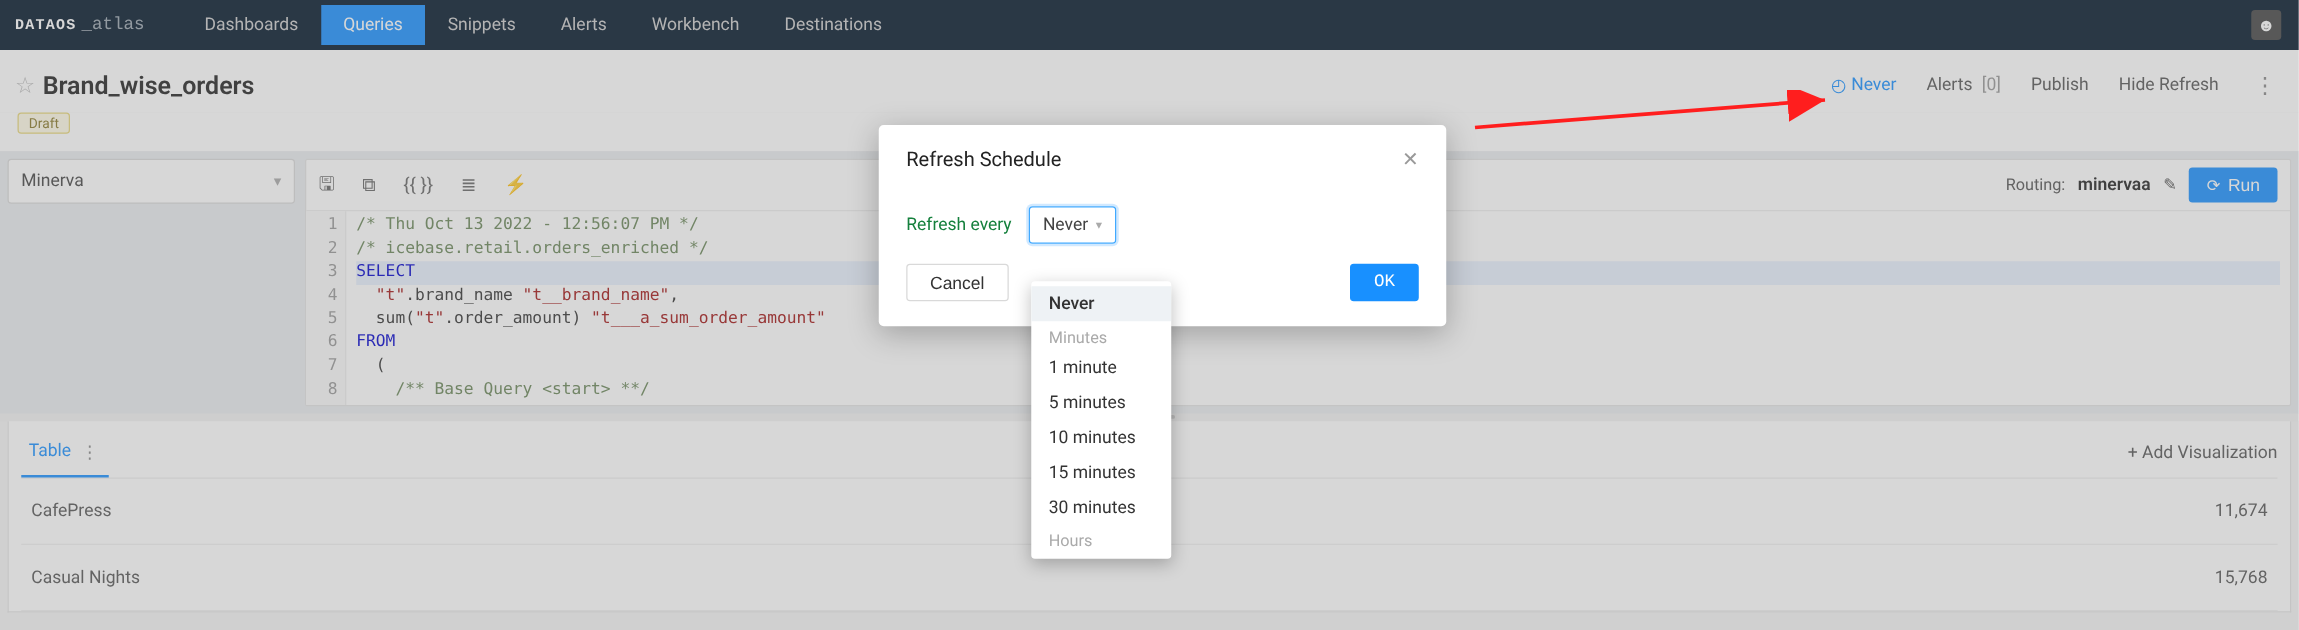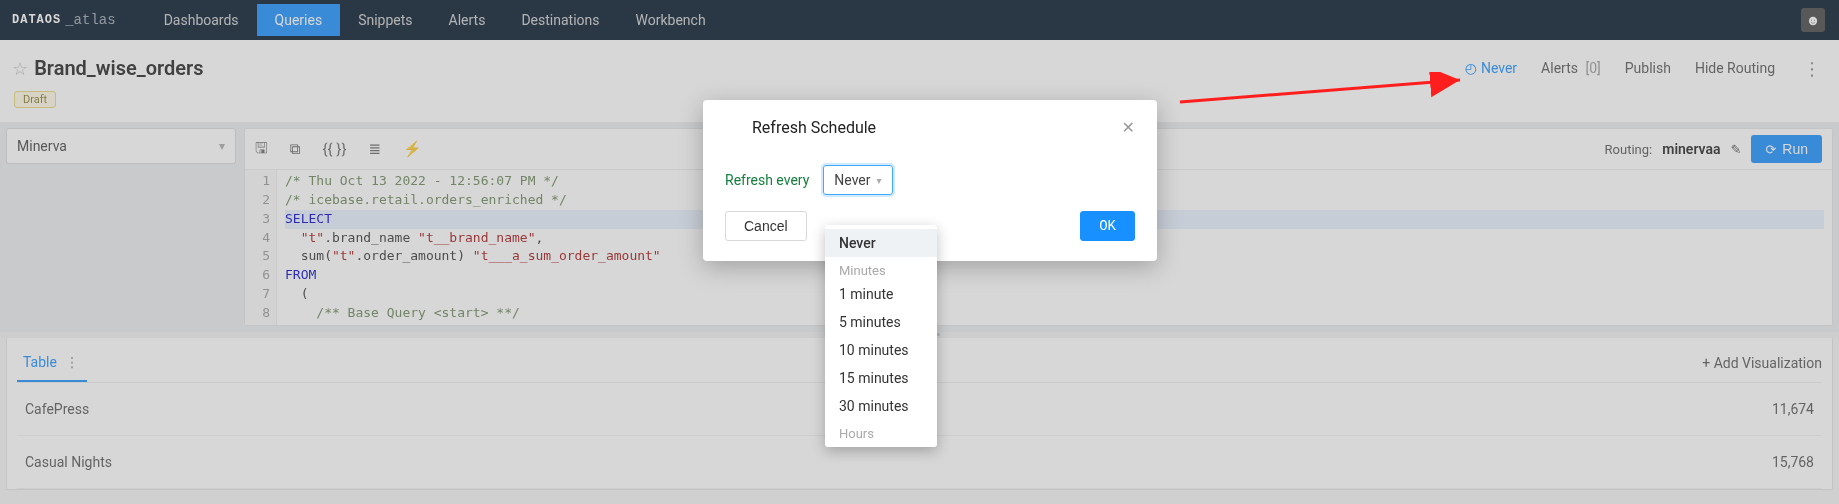"Destinations" div.nav-item { order: before "Workbench" -> after "Workbench" }
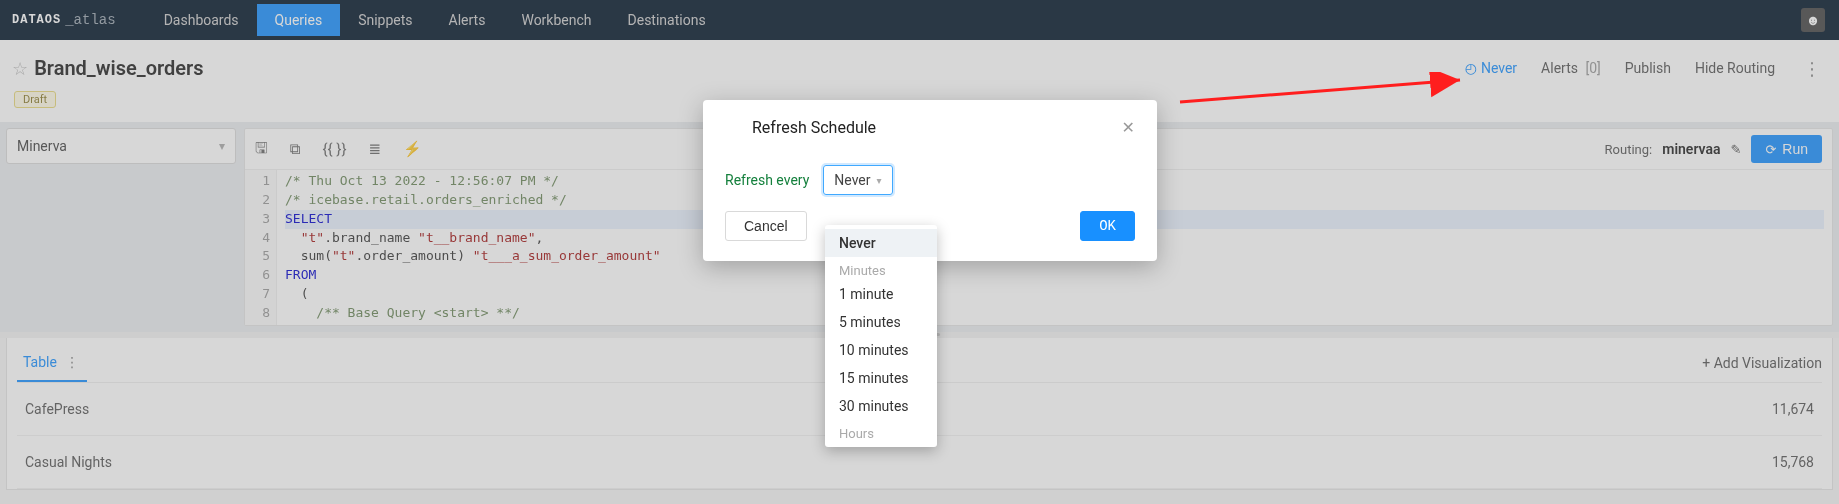"Hide Routing" span.head-link { text: Routing -> Refresh }
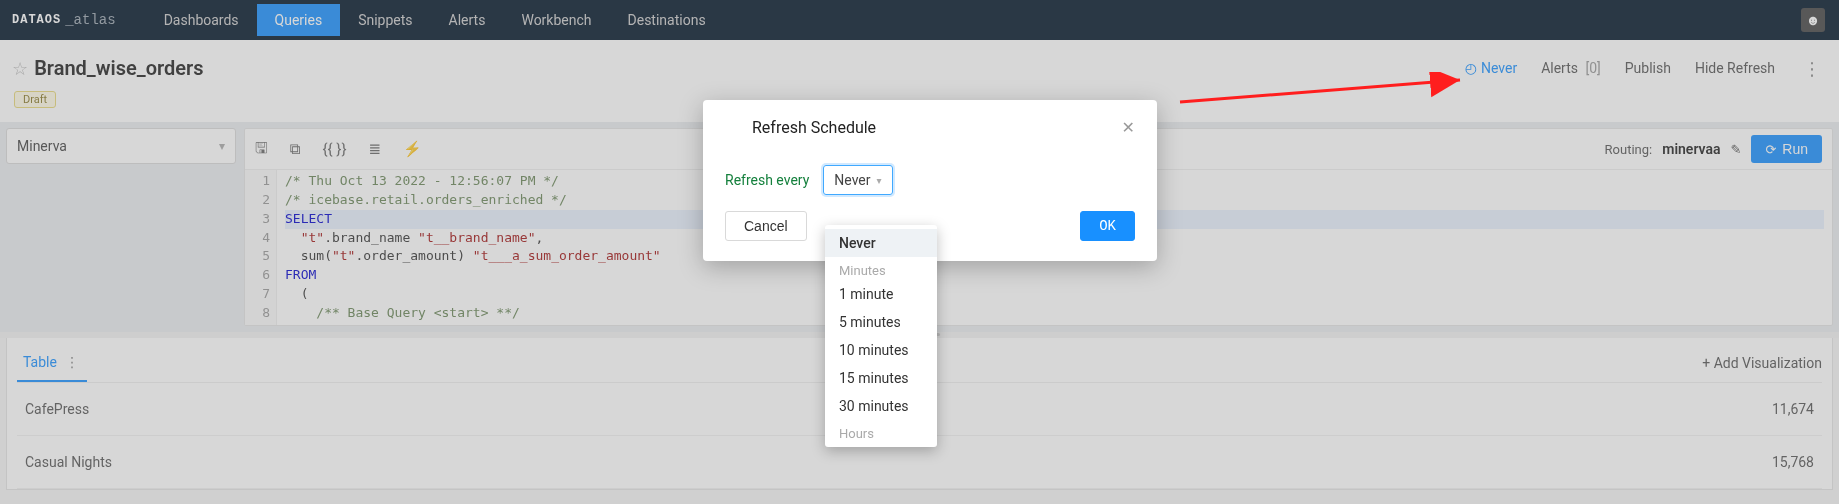"Refresh Schedule" .modal-head { margin-left: 27px -> none }
